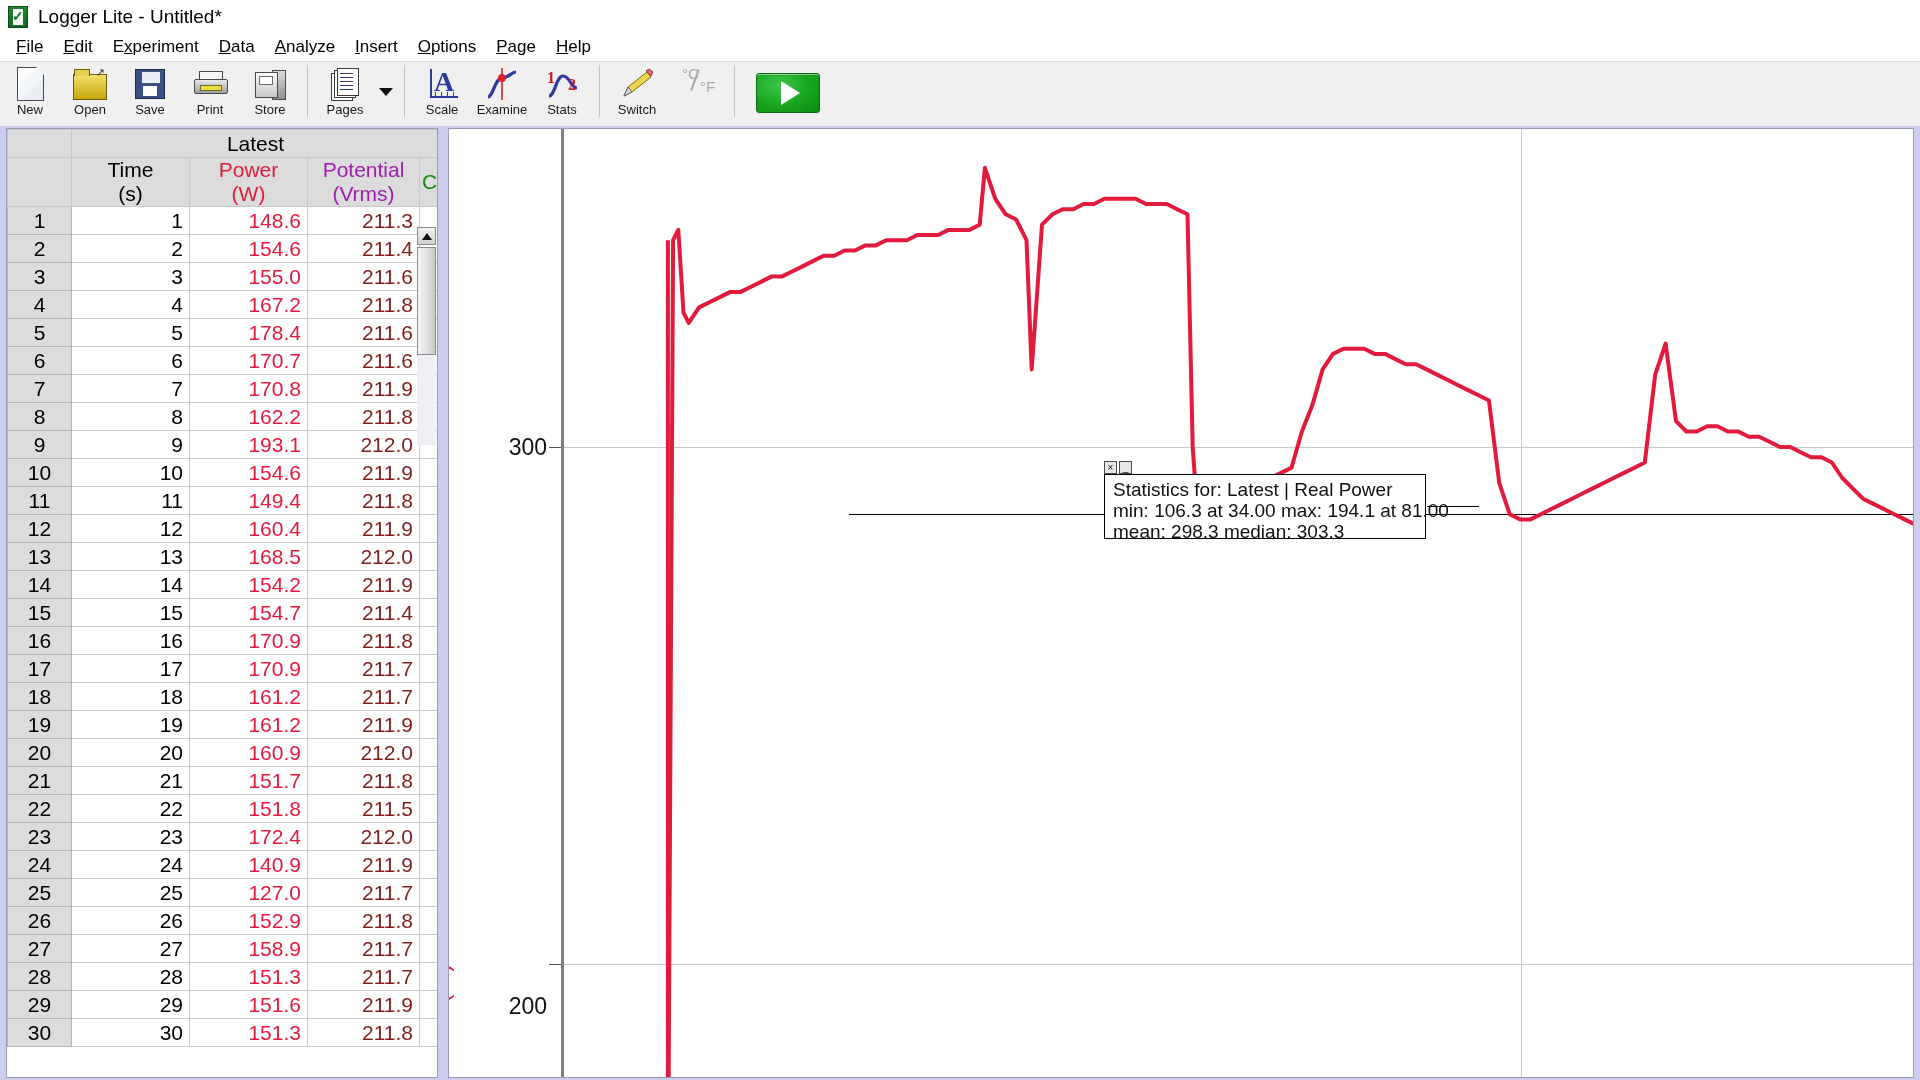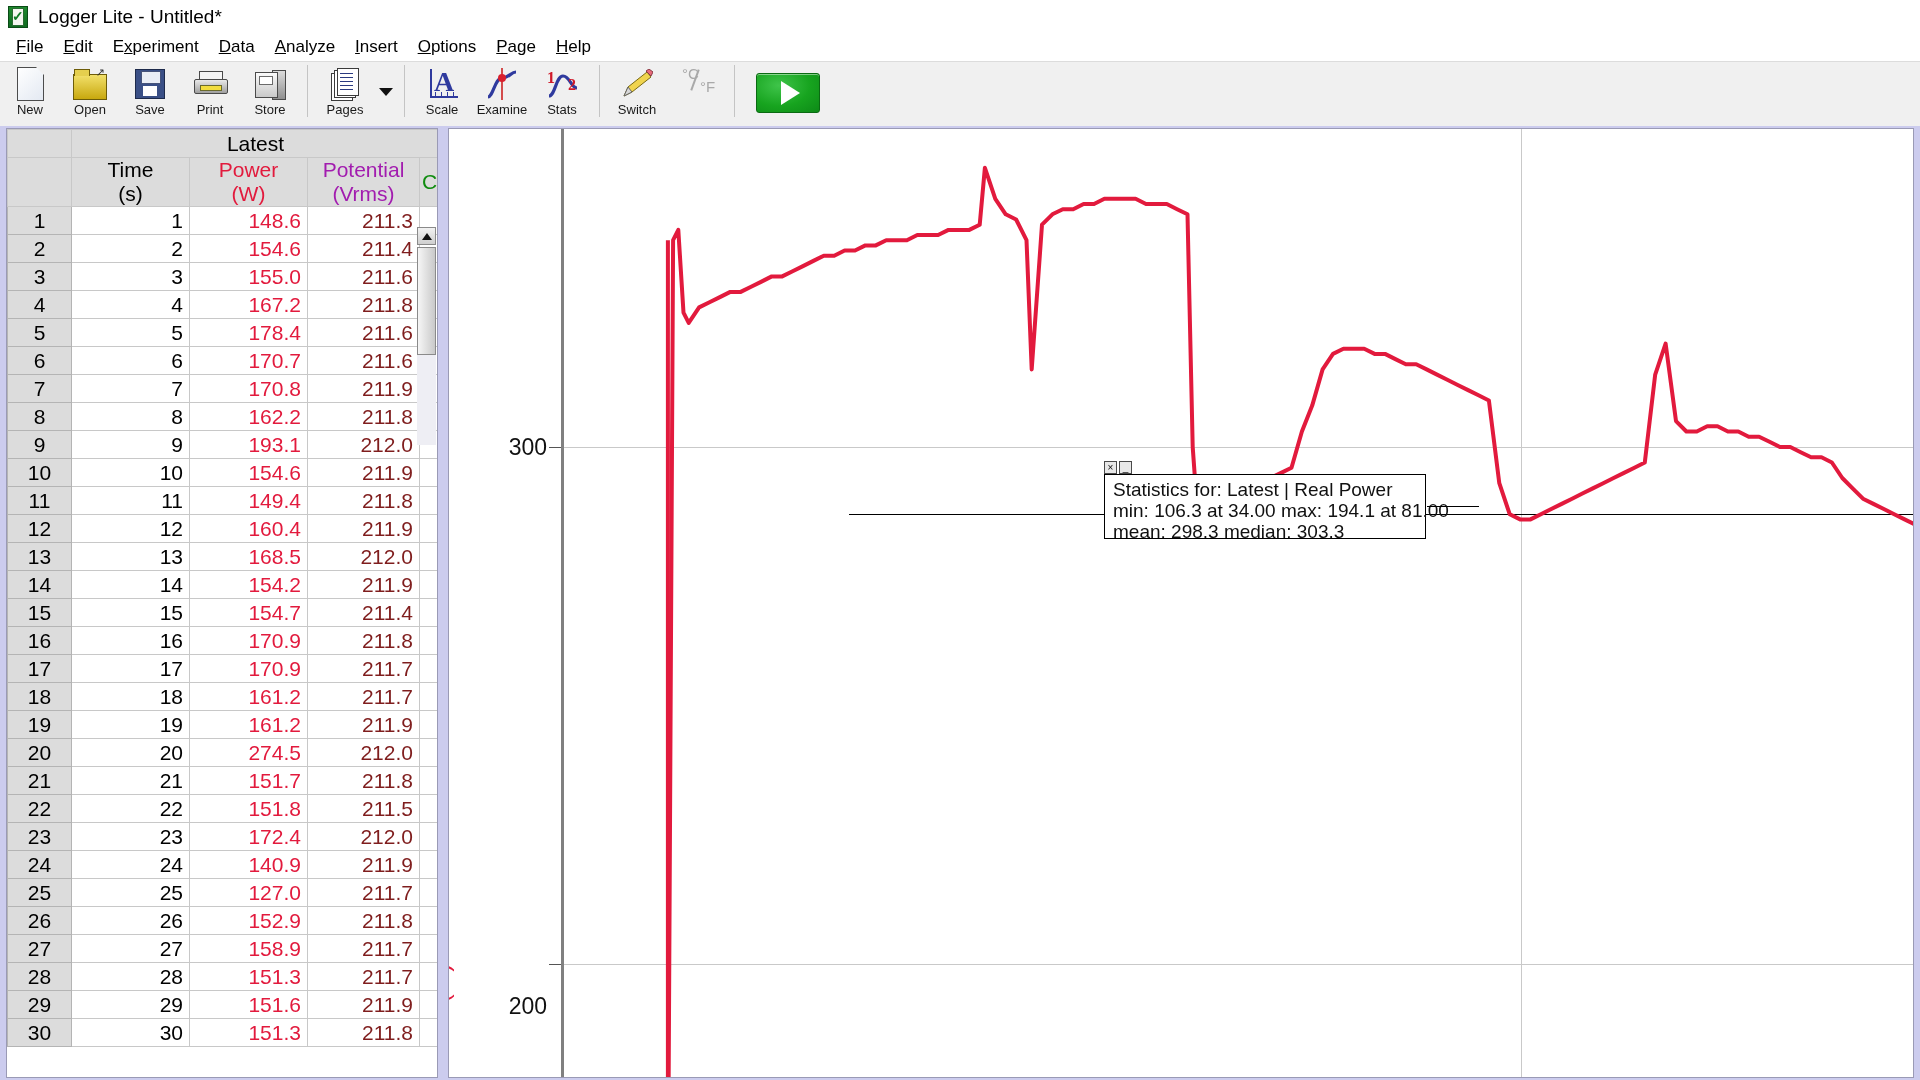"274.5" td.num { text: 274.5 -> 160.9 }
